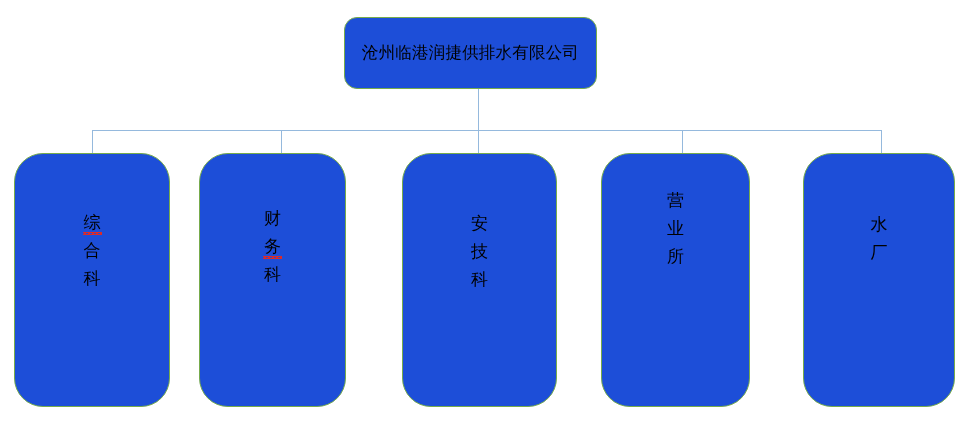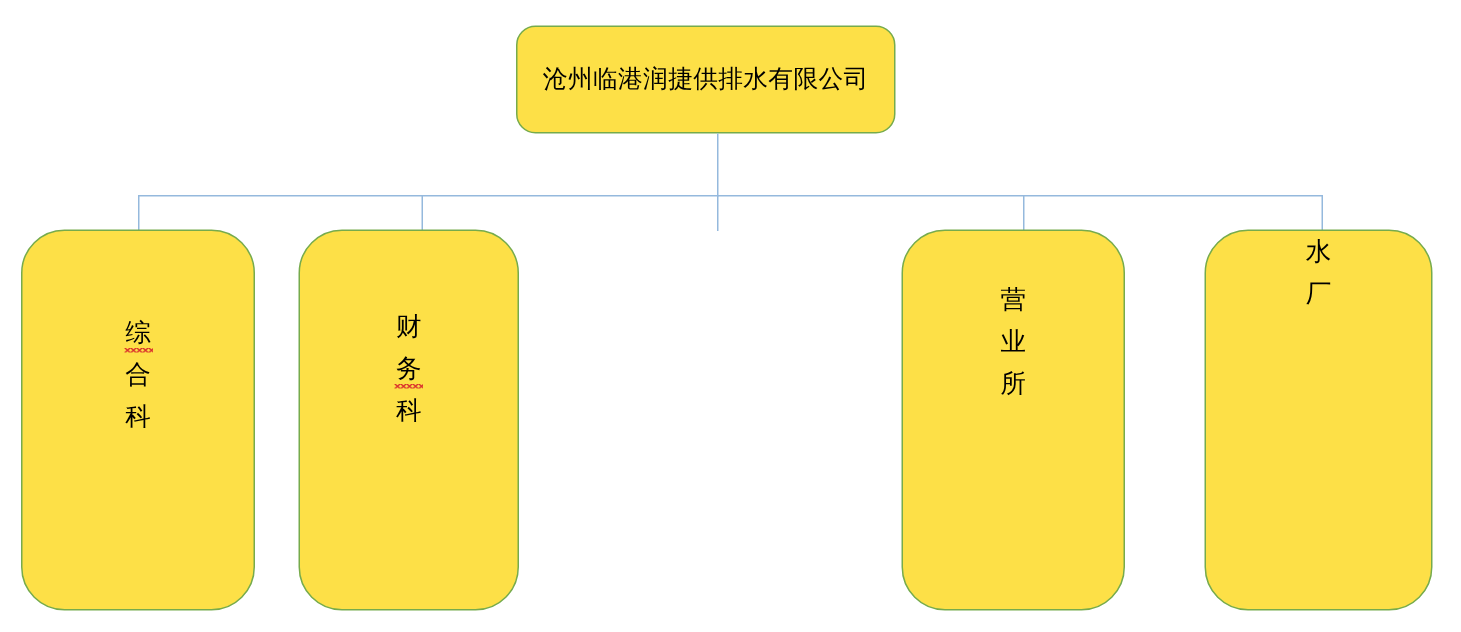"沧州临港润捷供排水有限公司" .node { background: #fde047 -> #1d4ed8 }
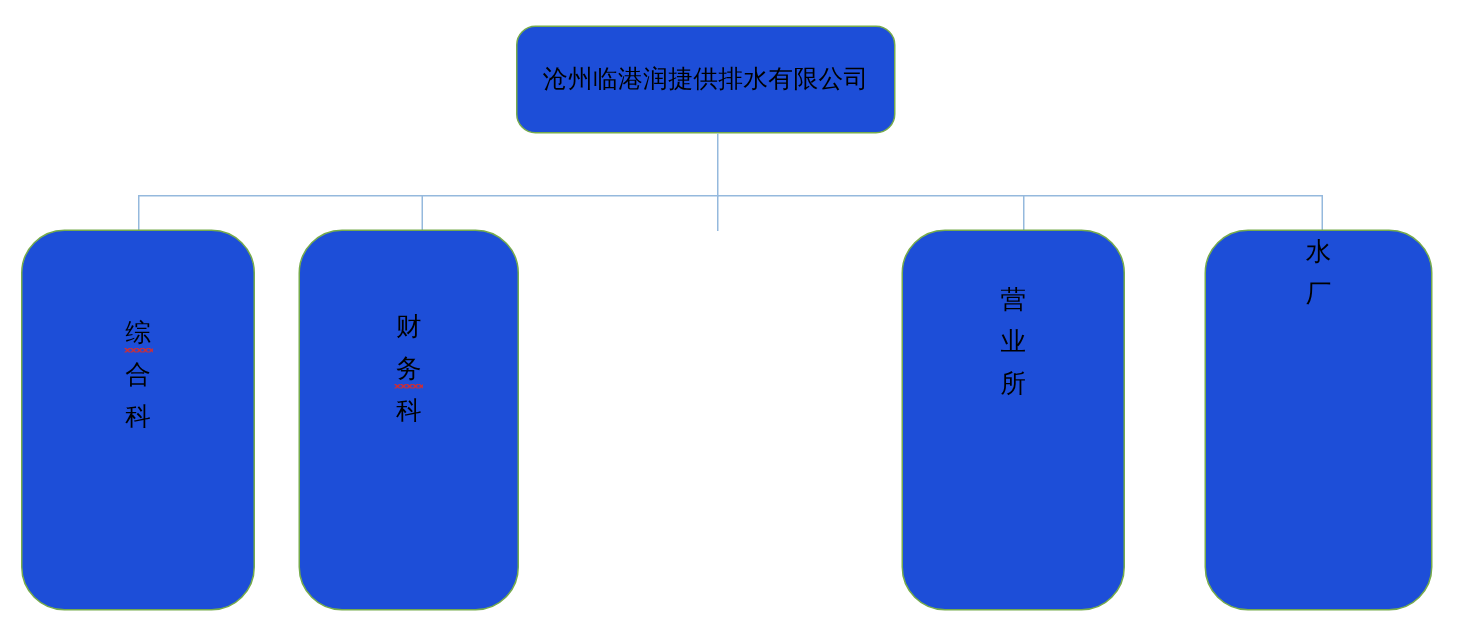"安技科" div.node { html: none -> <div> <span><span>安</span><span>技</span><span>科</span></span> </div> }
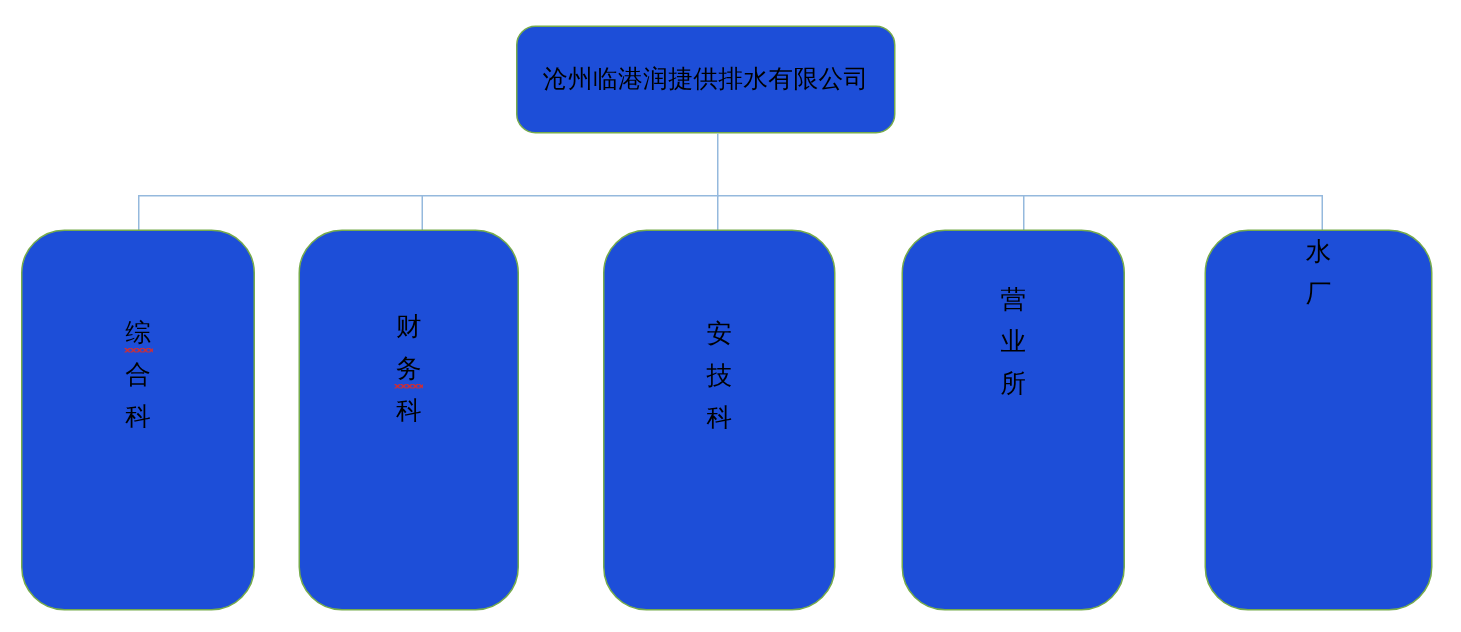"水厂" .child-5 .node-label { margin-top: none -> 56px }
